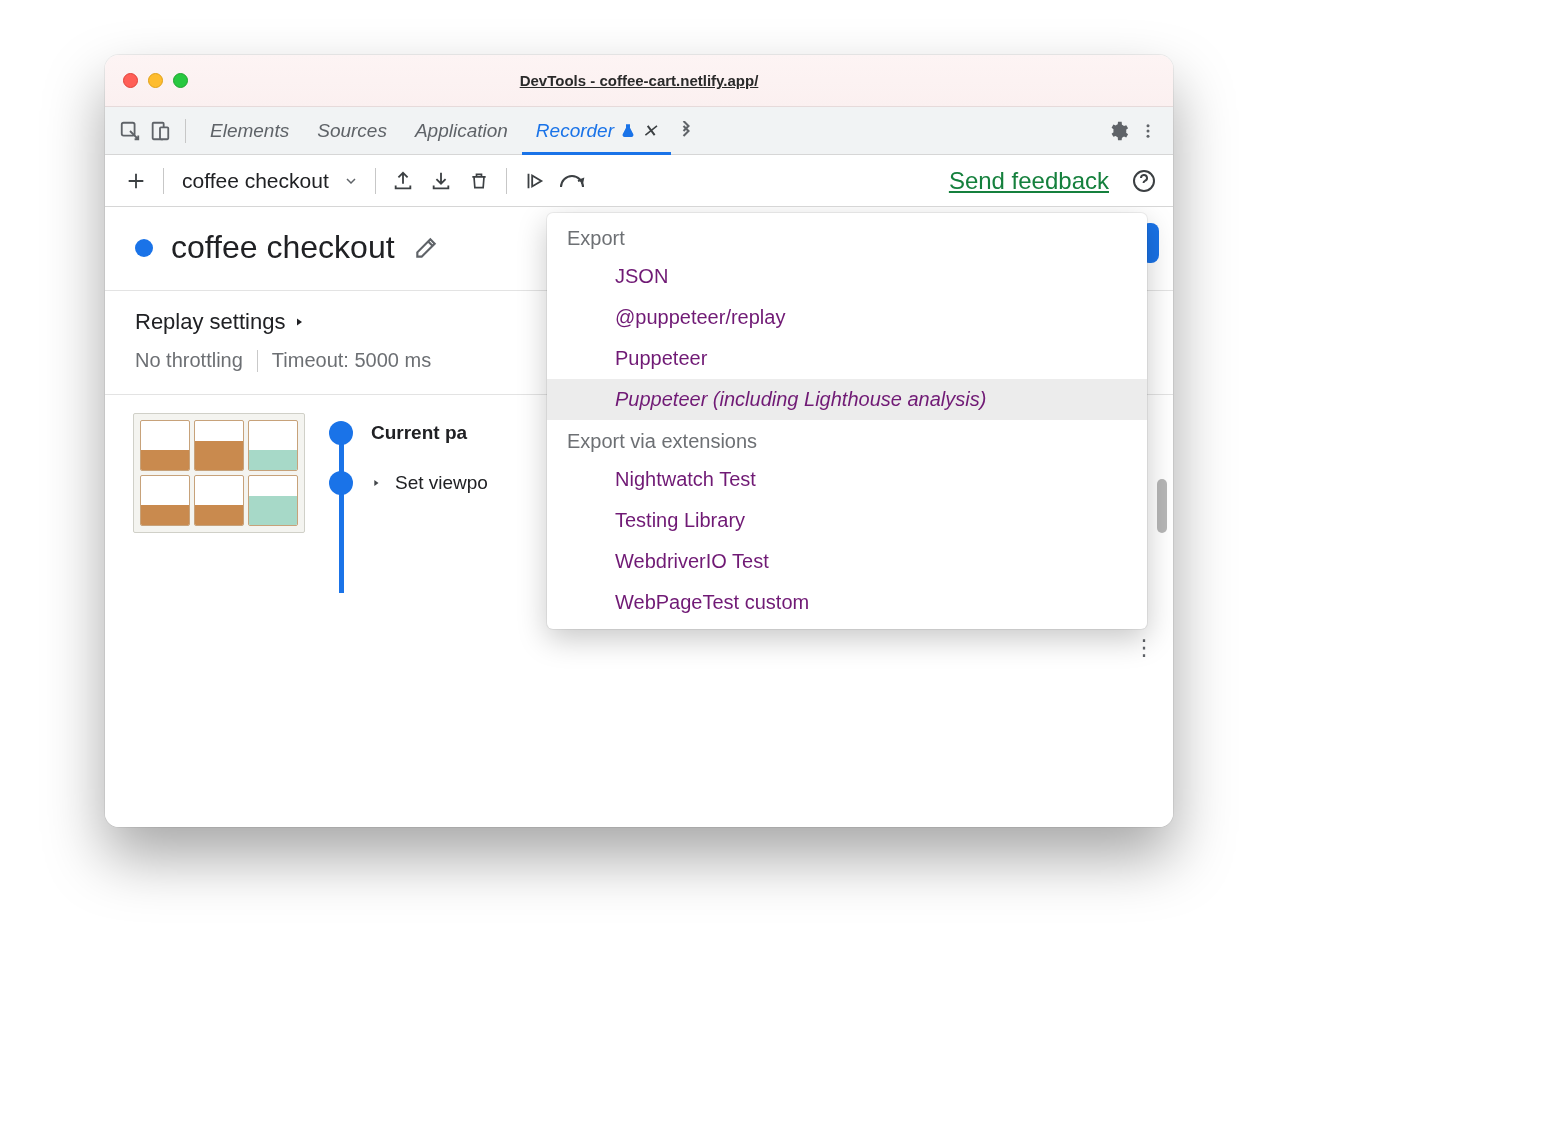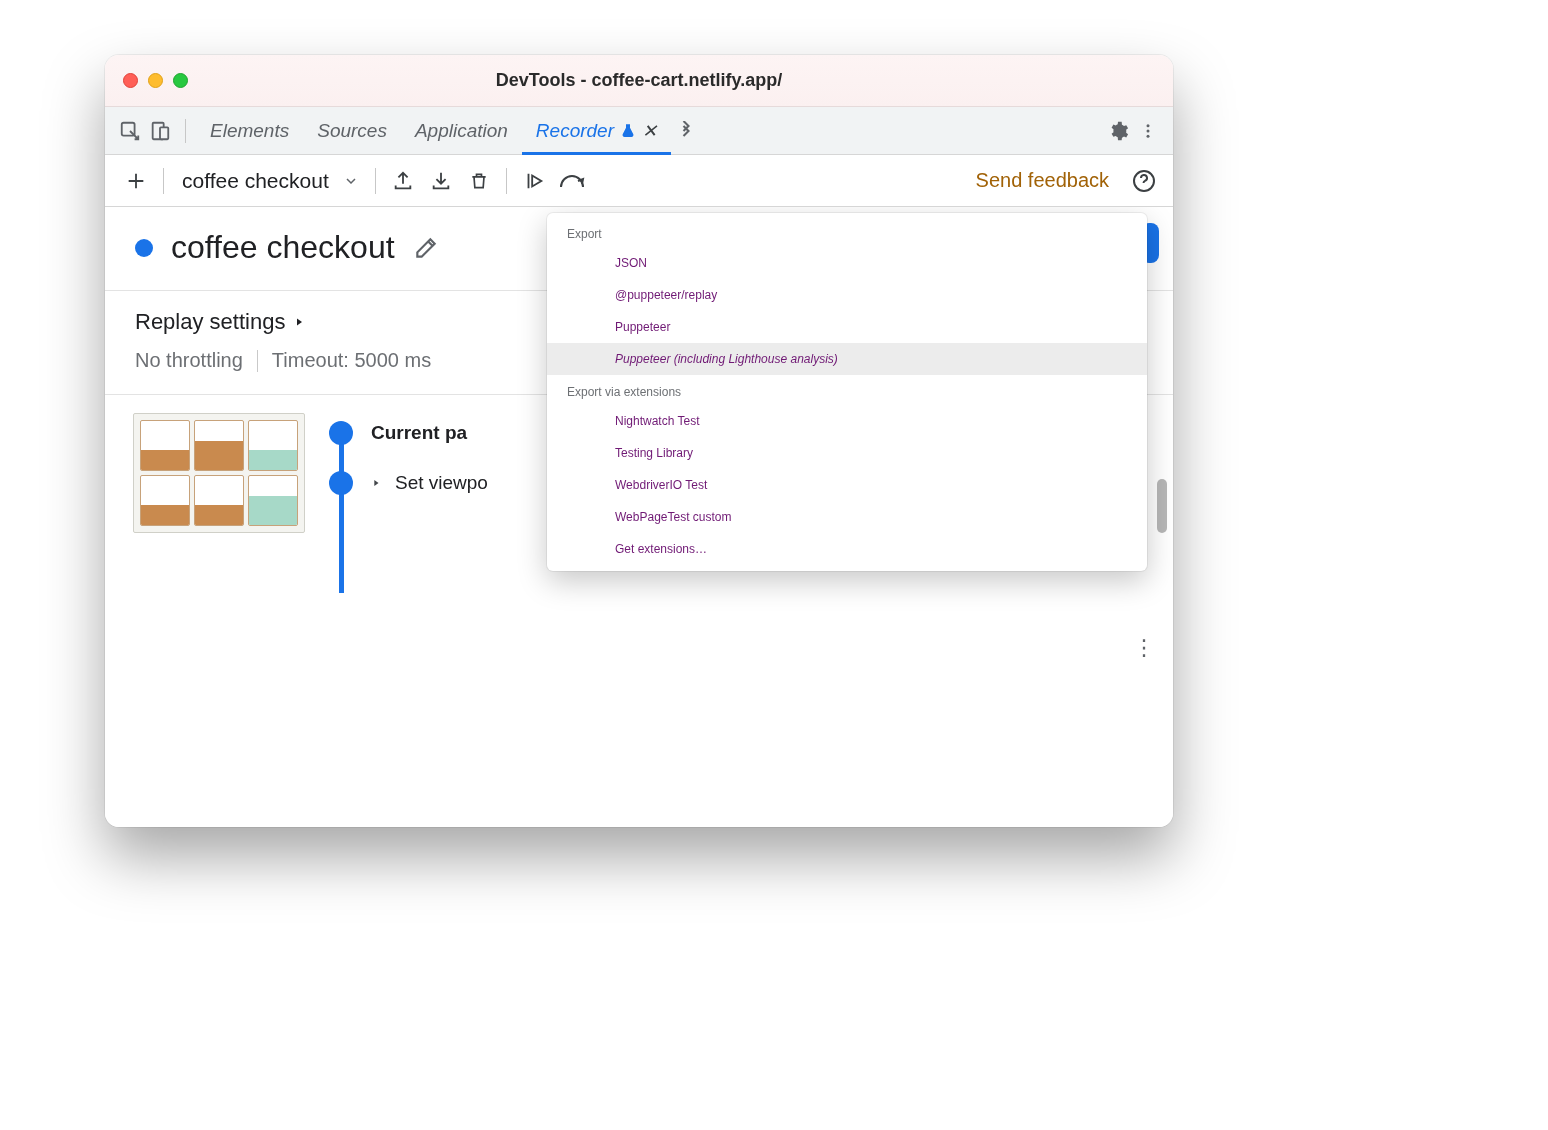"DevTools - coffee-cart.netlify.app/" .title-text { font-size: 18px -> 15px; text-decoration: none -> underline }
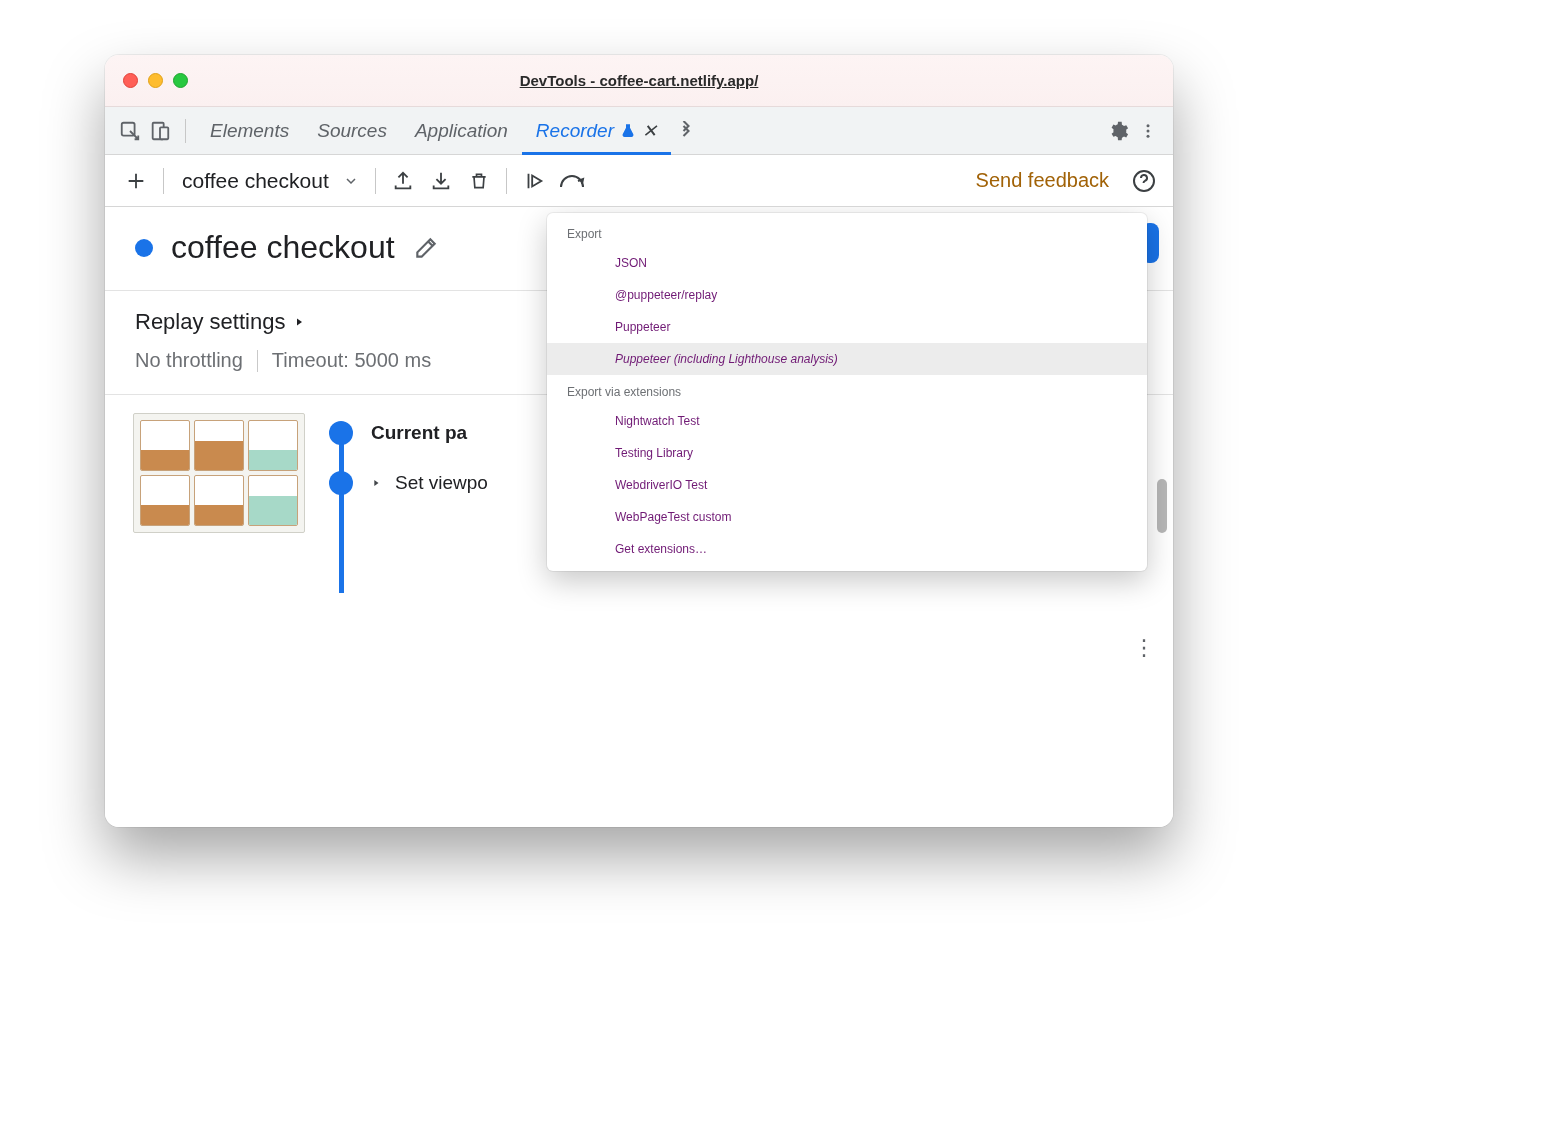"Send feedback" .send-feedback { color: #a16207 -> #15803d; font-size: 20px -> 24px; text-decoration: none -> underline }
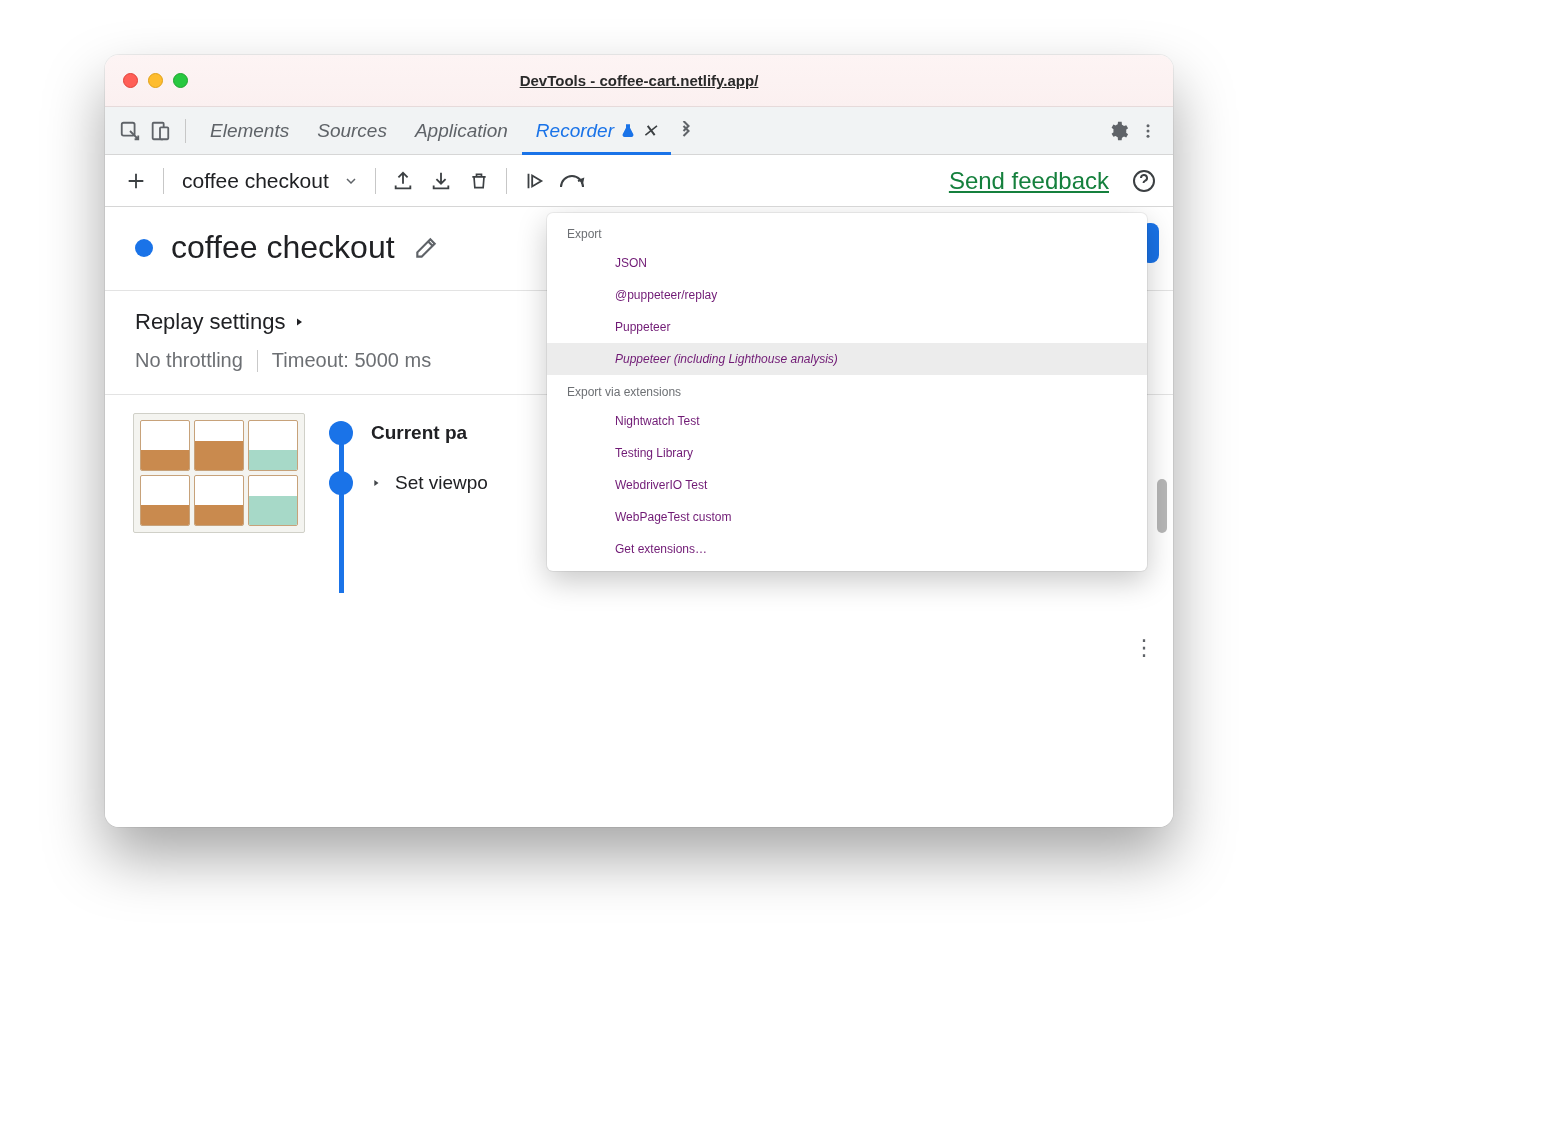"Export" .menu { font-size: 12px -> 20px }
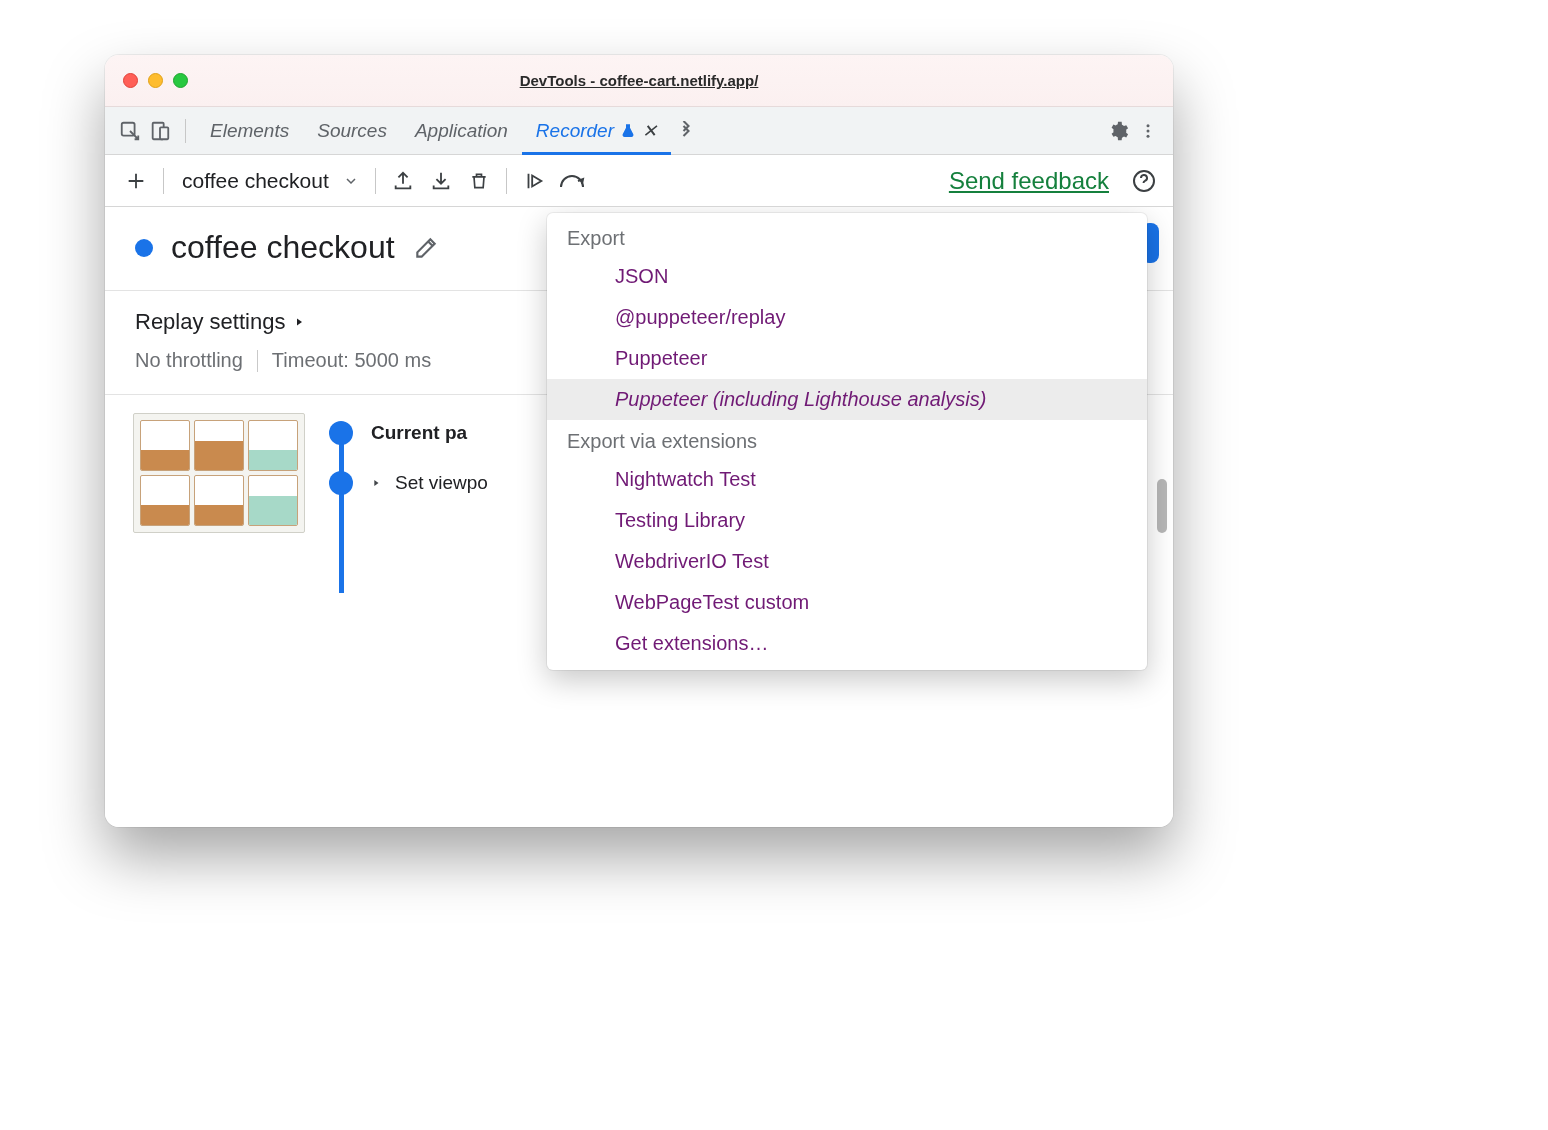"Get extensions…" div.menu-item { html: <div>Get extensions…</div> -> none }
